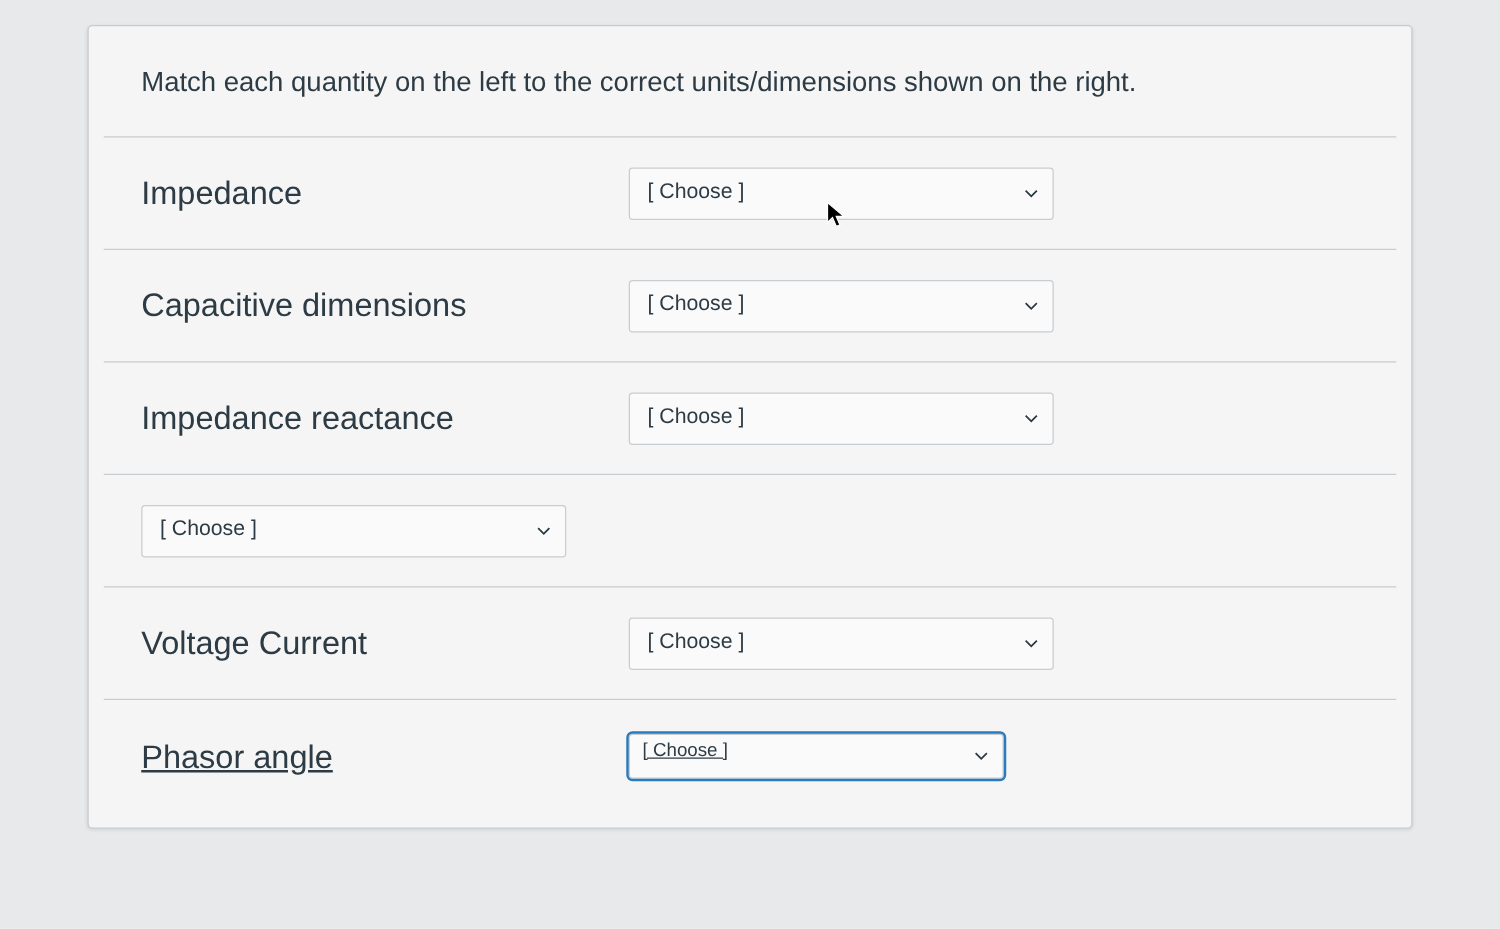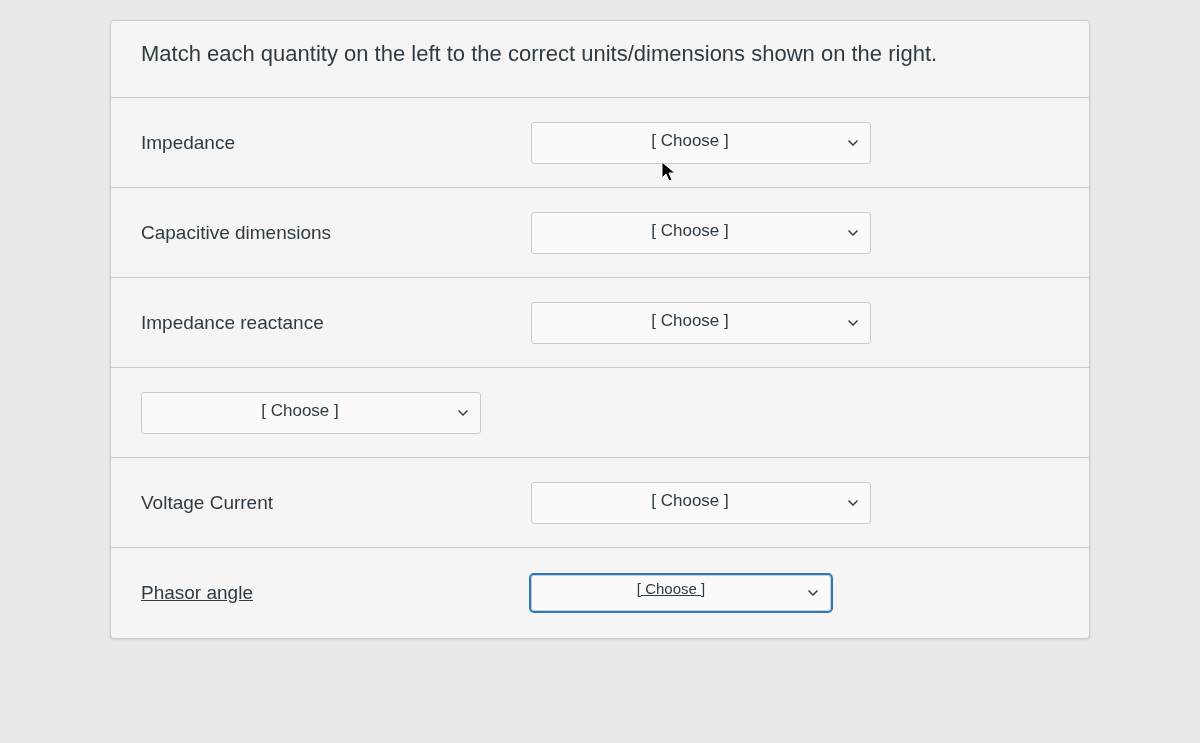"Match each quantity on the" .question-container { padding: 0 -> 12px; width: 980px -> 1060px }
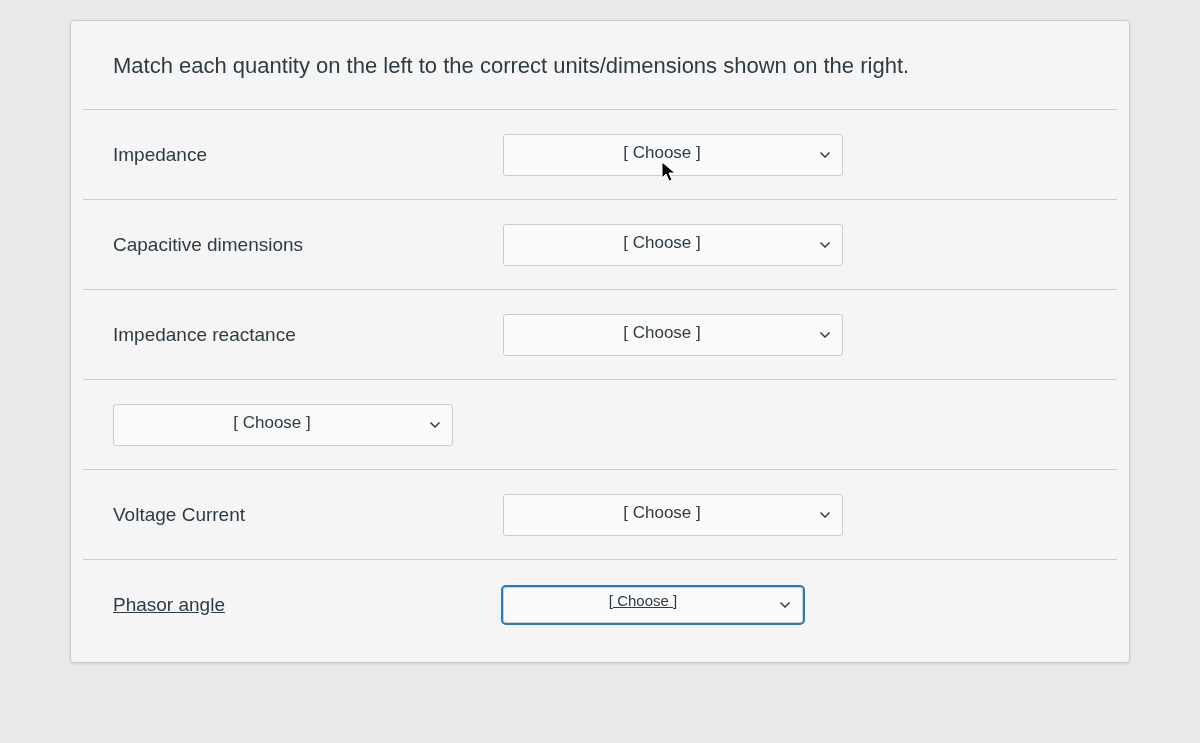"Impedance" .match-label { font-size: 19px -> 26px }
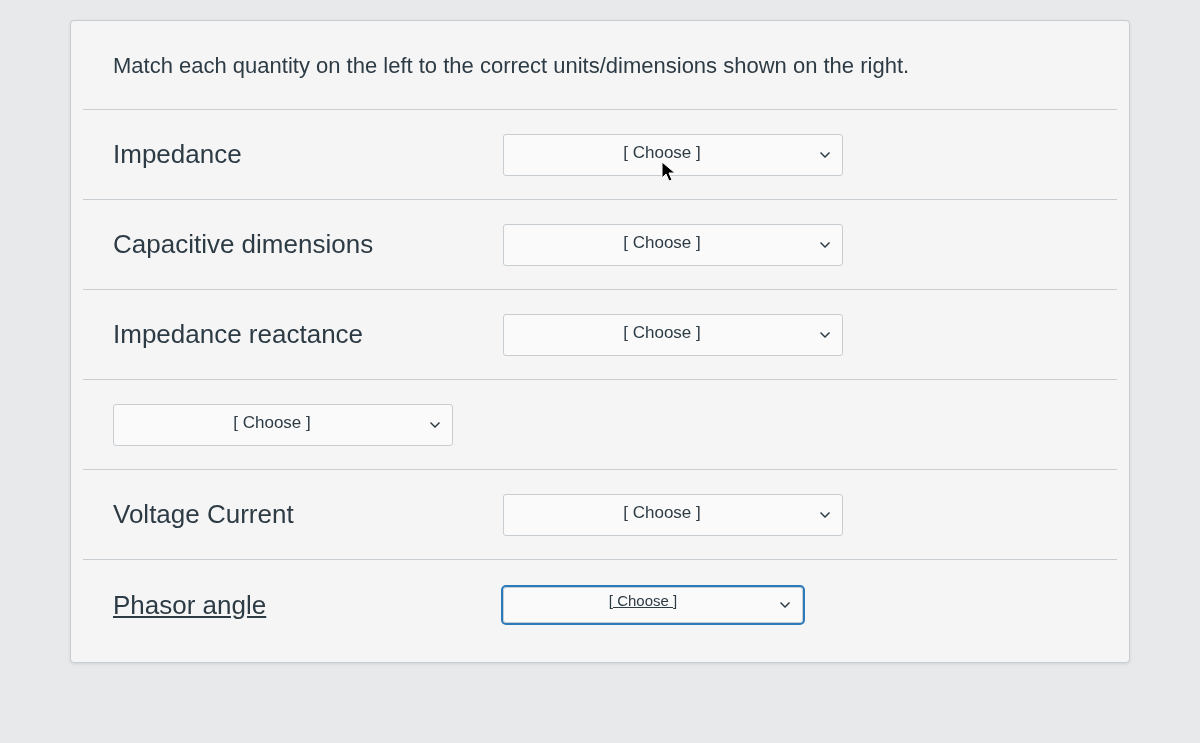"[ Choose ]" .dropdown-wrapper { text-align: center -> none }
